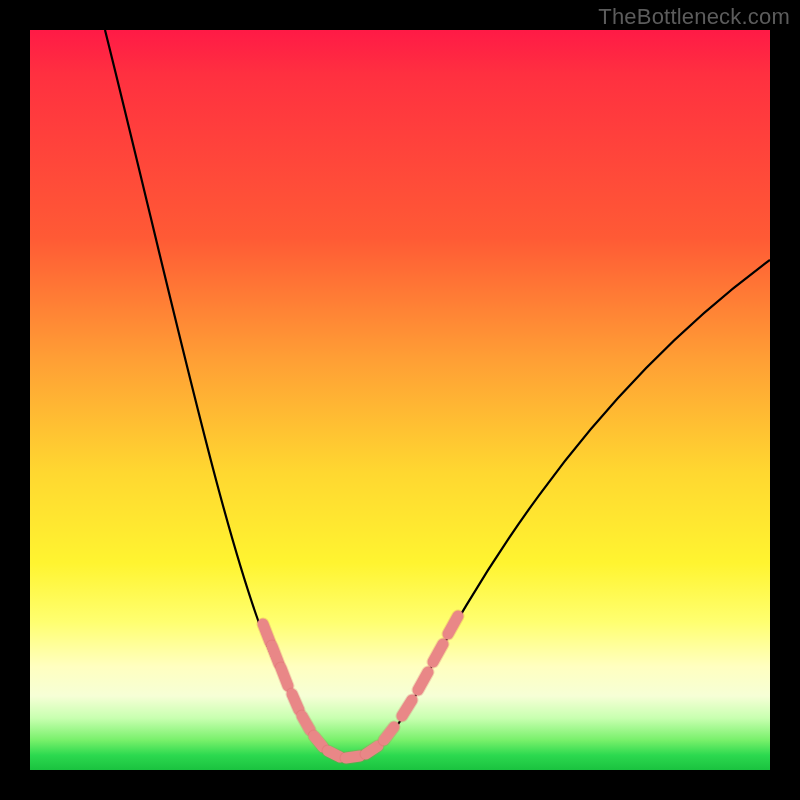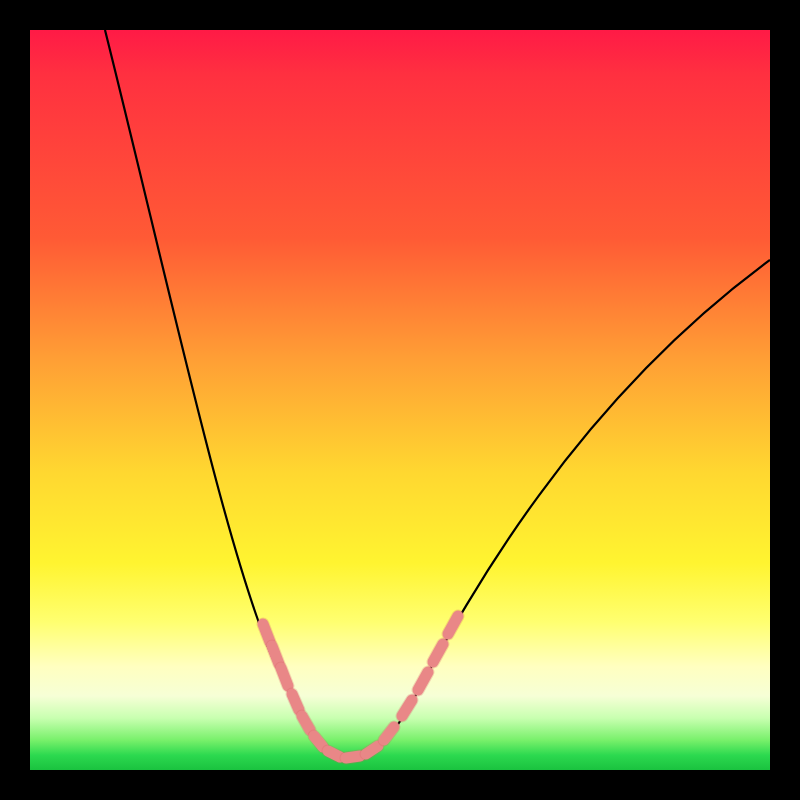"TheBottleneck.com" div.watermark { html: none -> <div>TheBottleneck.com</div> }
